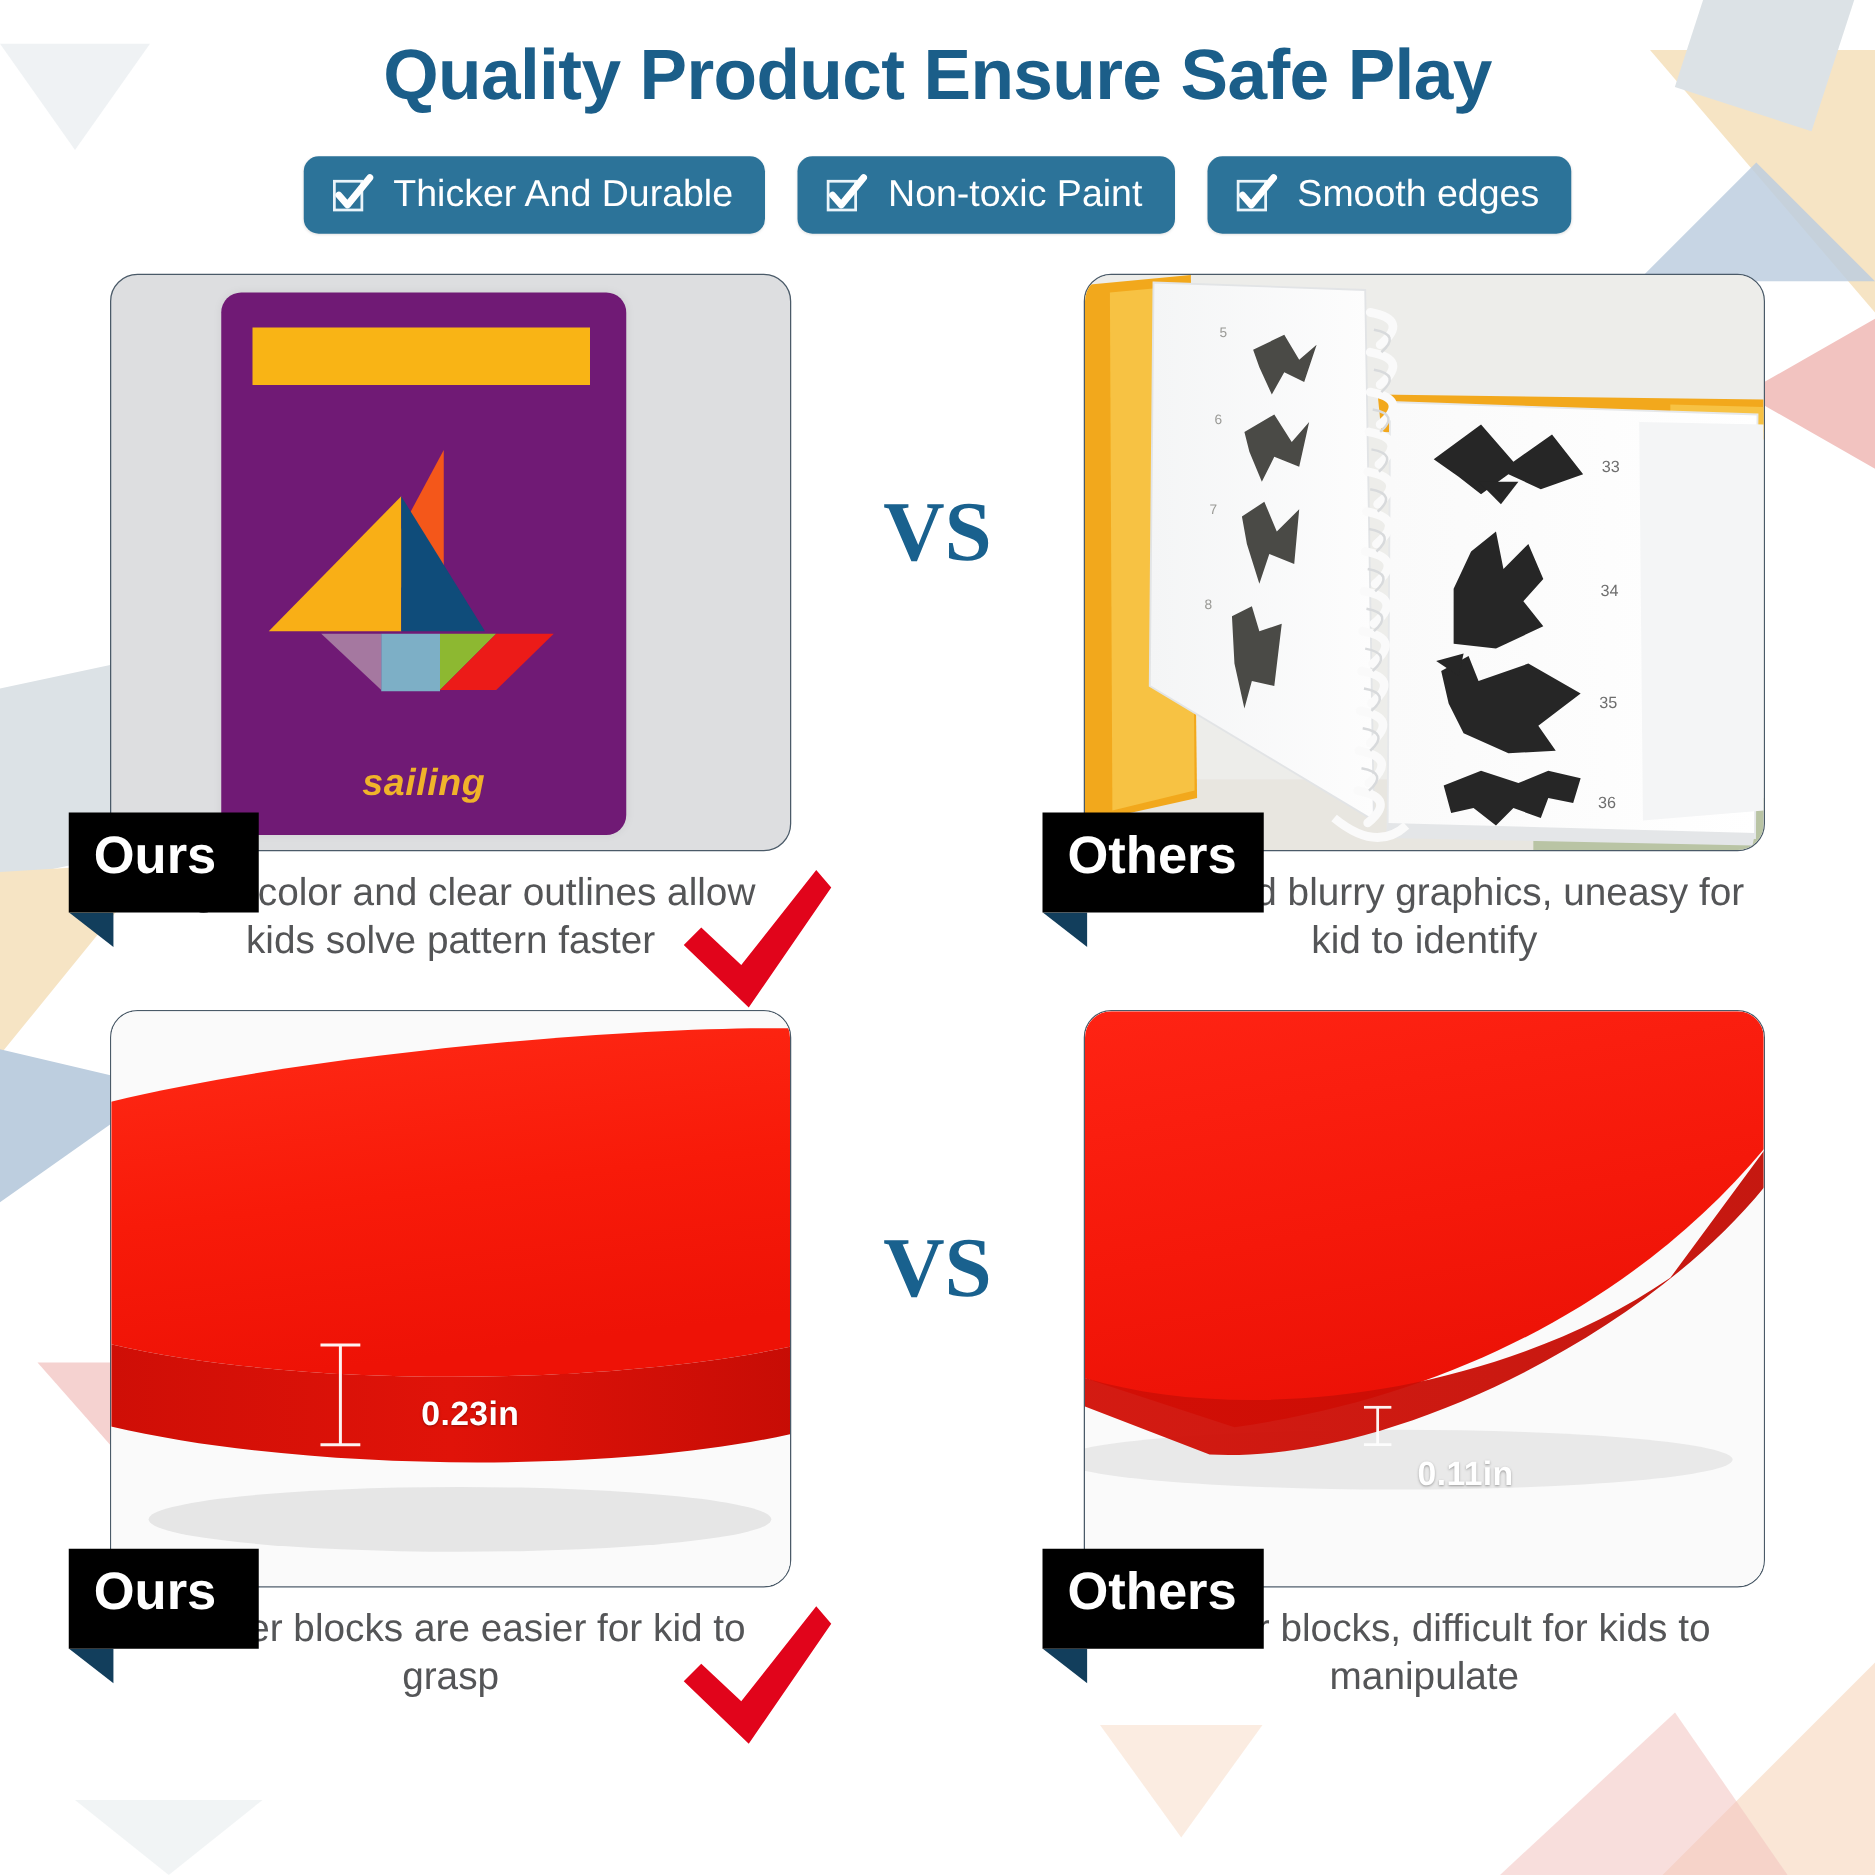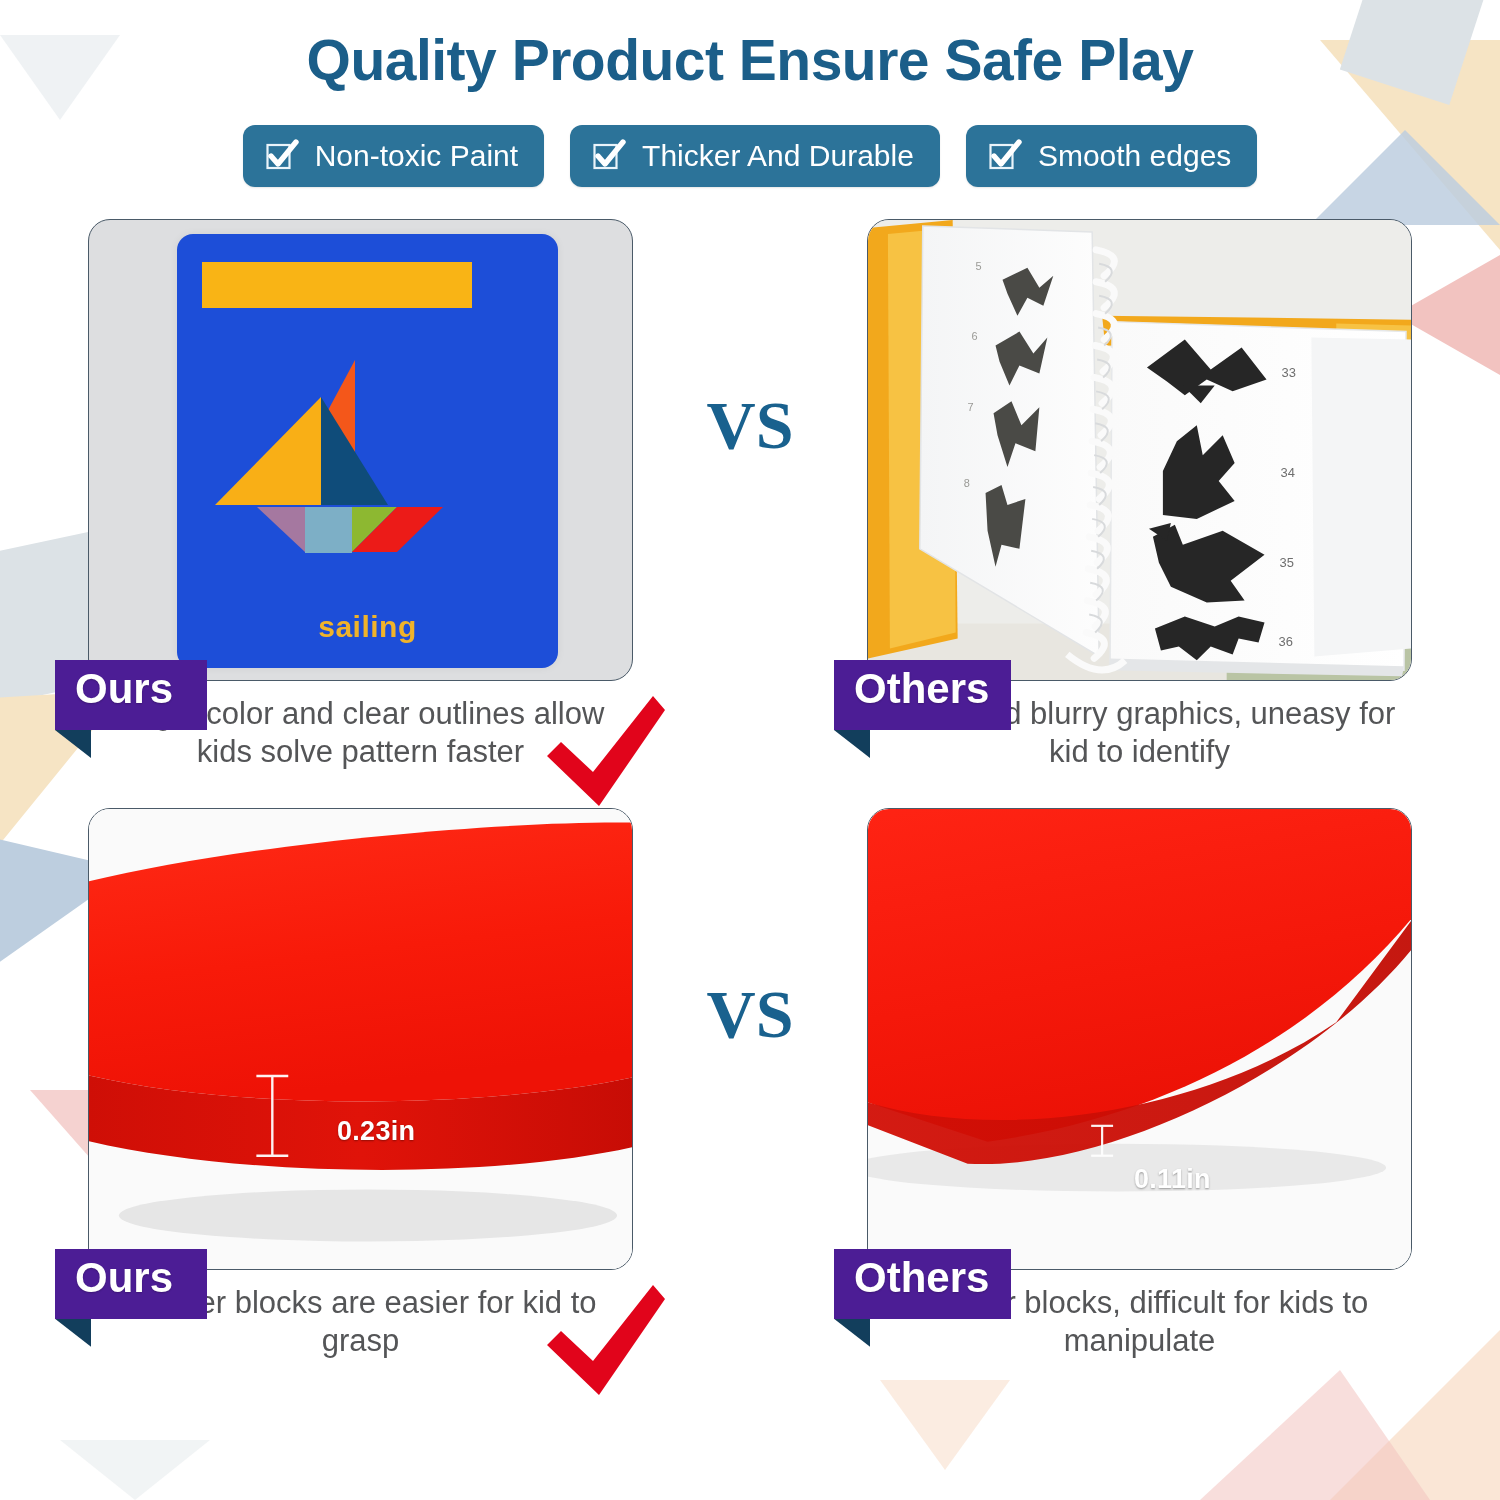"Non-toxic Paint" div.badge { order: before "Thicker And Durable" -> after "Thicker And Durable" }
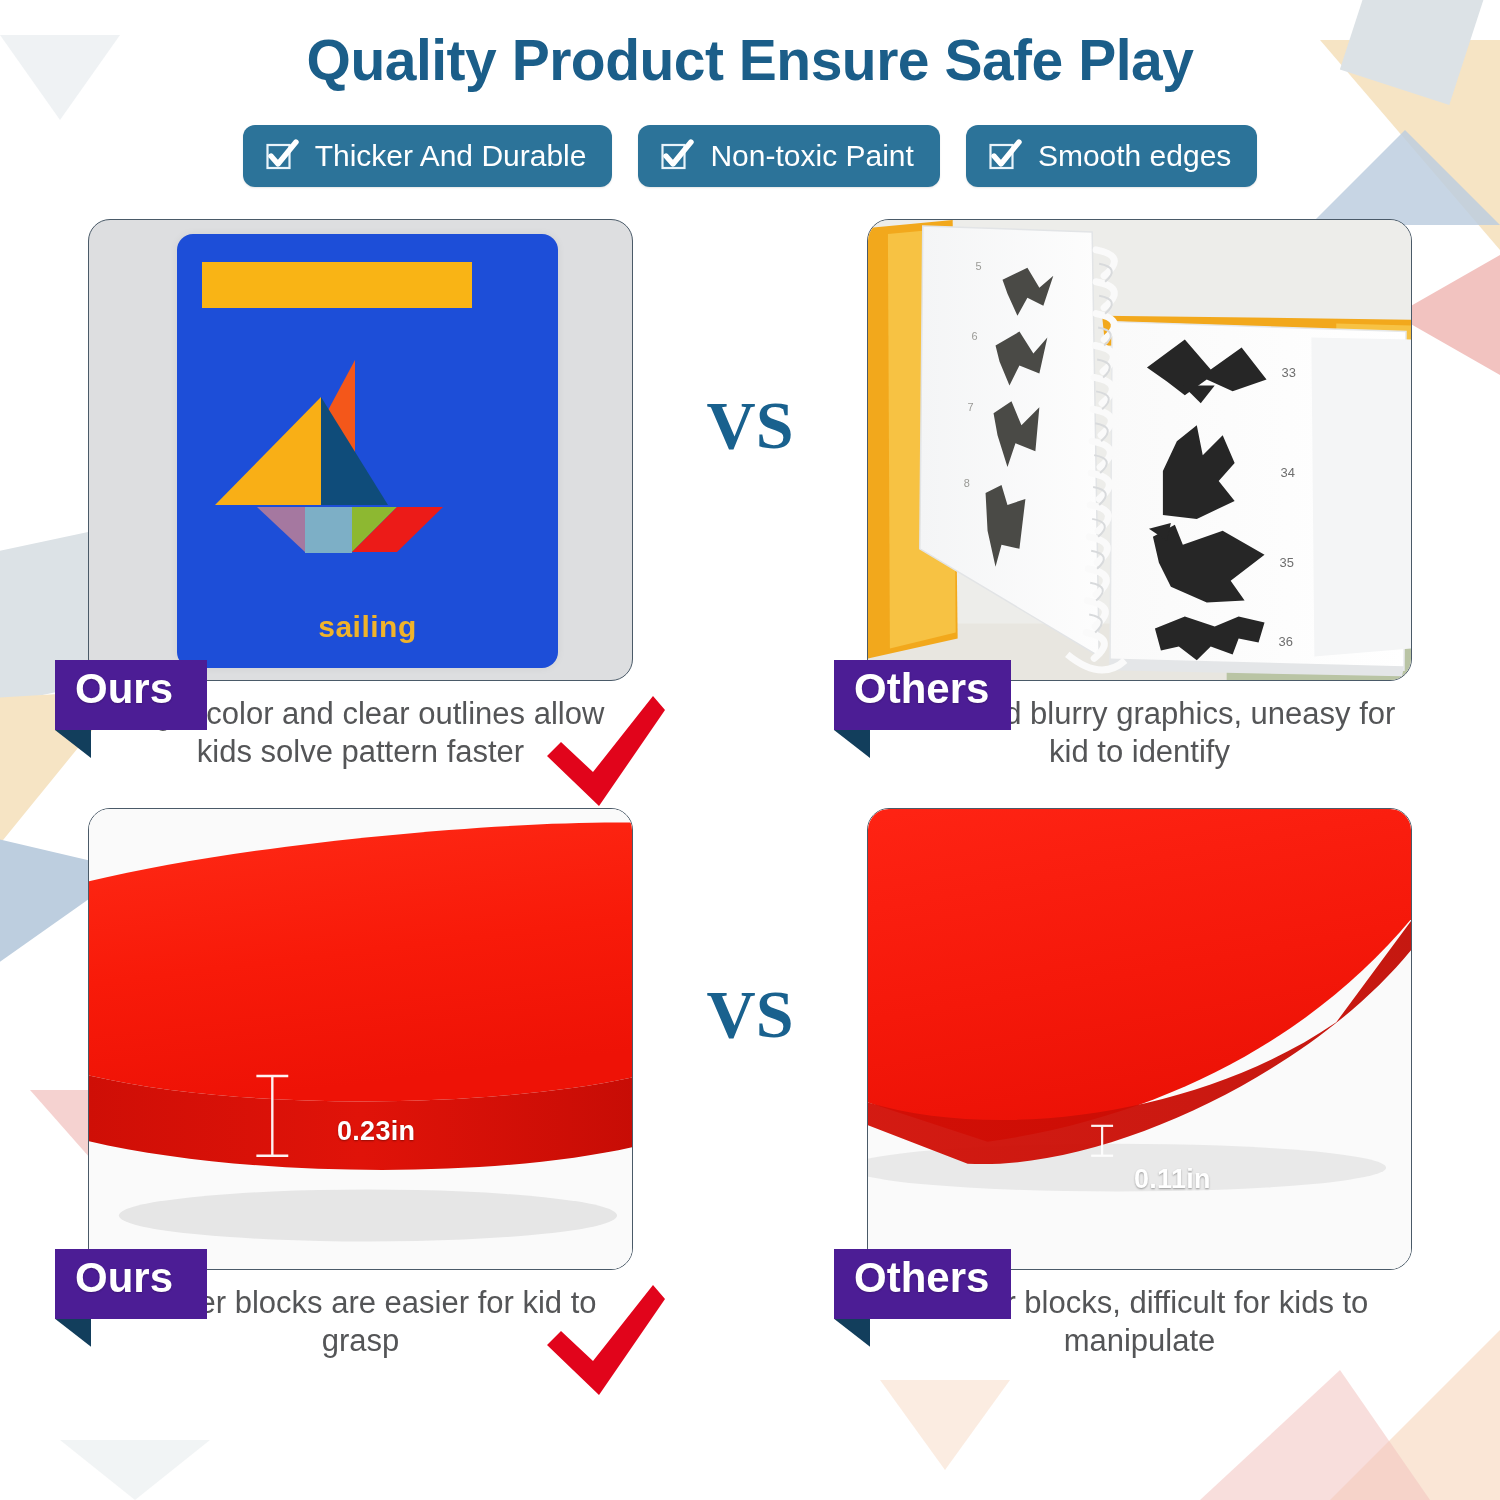"sailing" .card { background: #1d4ed8 -> #701a75; font-style: none -> italic; width: 381px -> 324px }
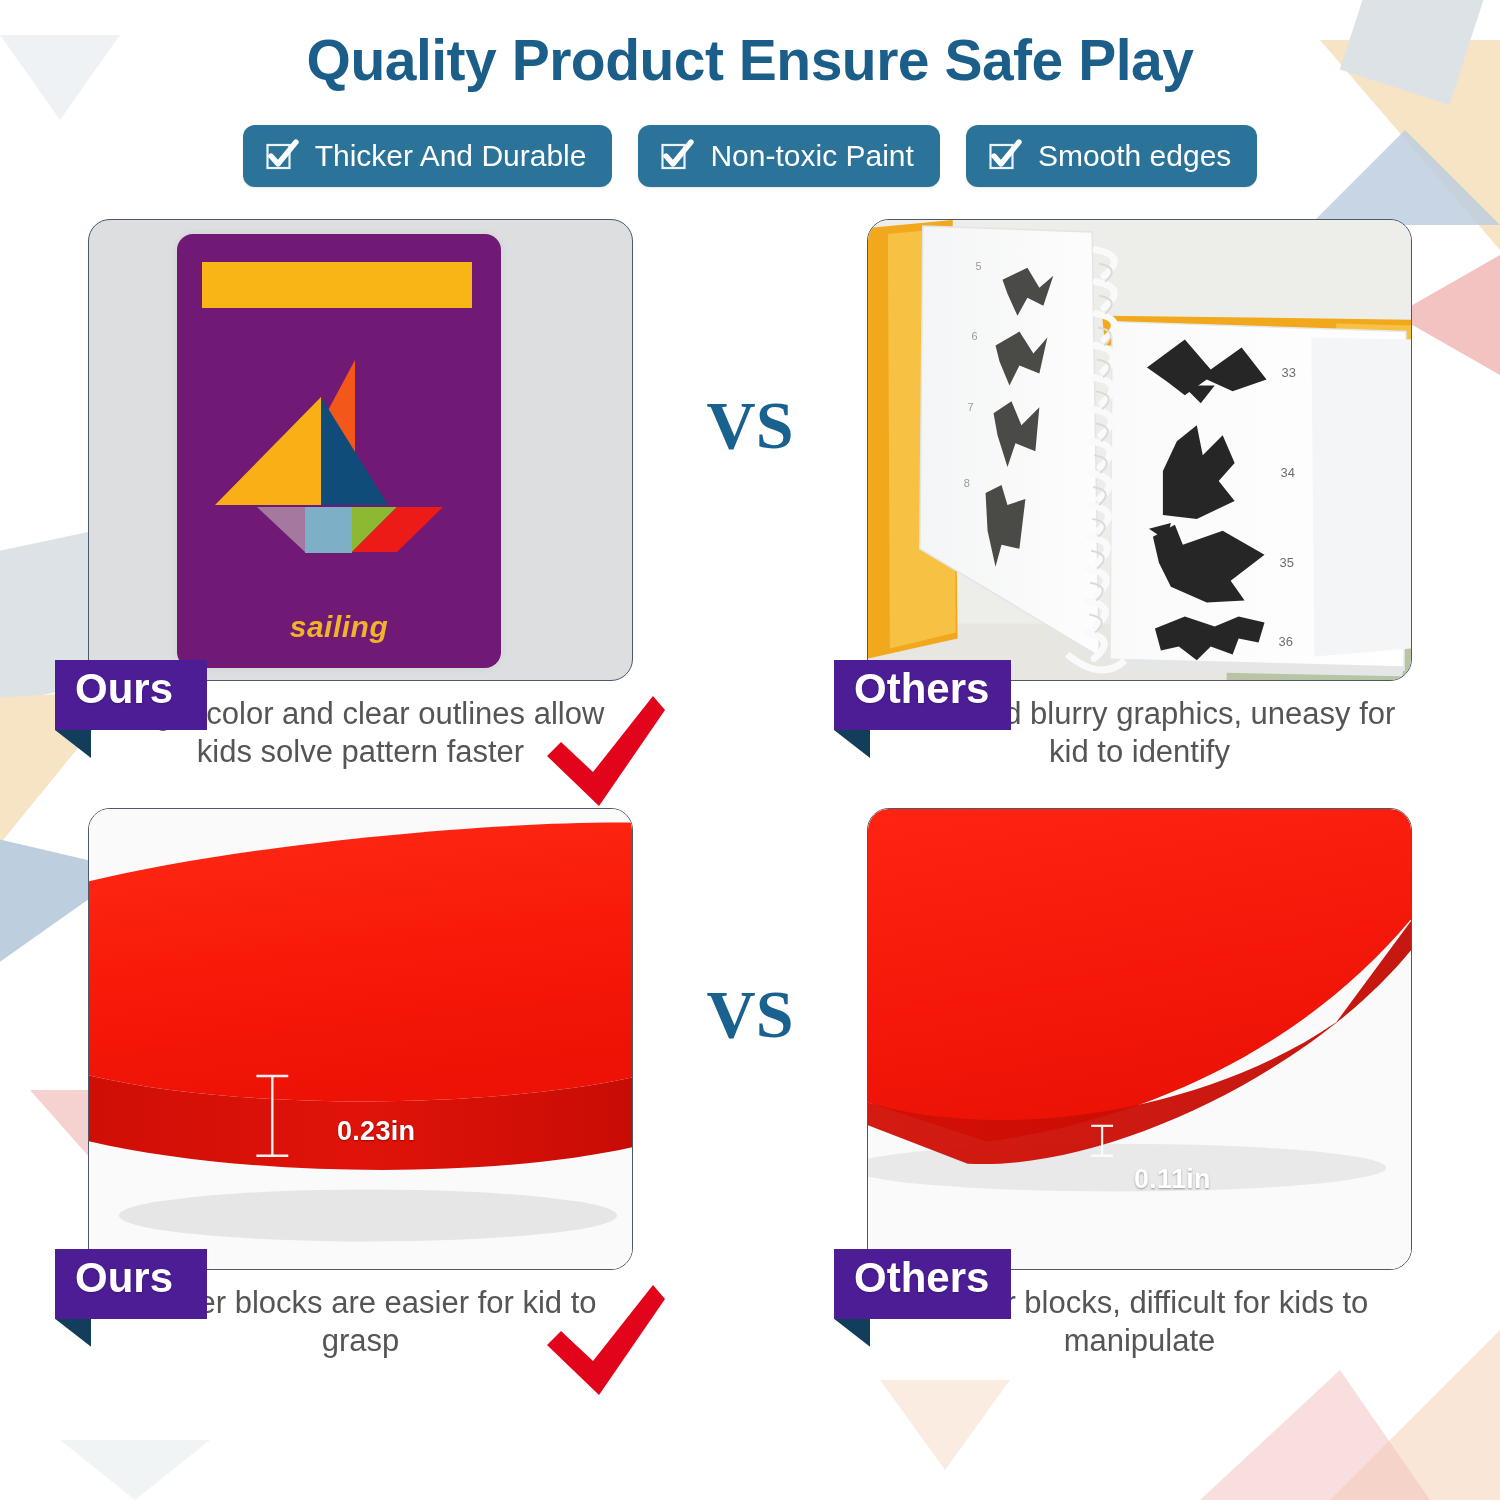"Ours" .ribbon { background: #4c1d95 -> #000000; height: 70px -> 80px }
